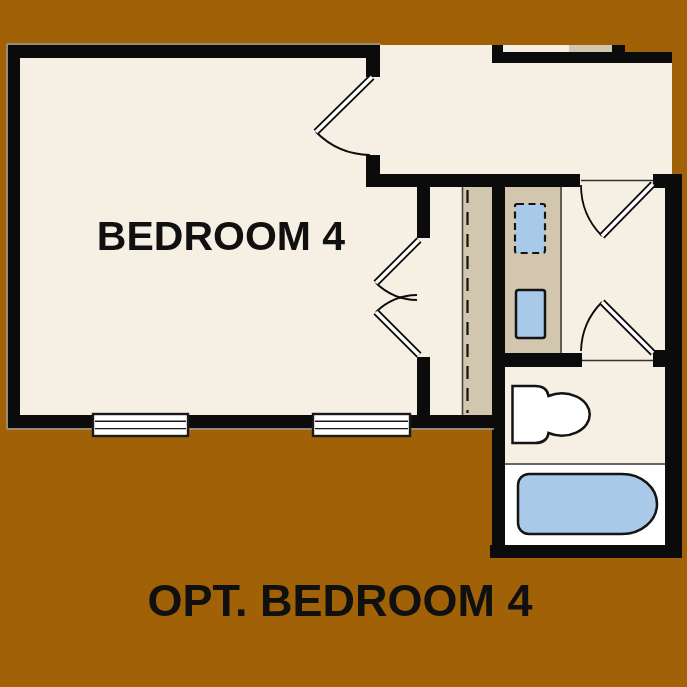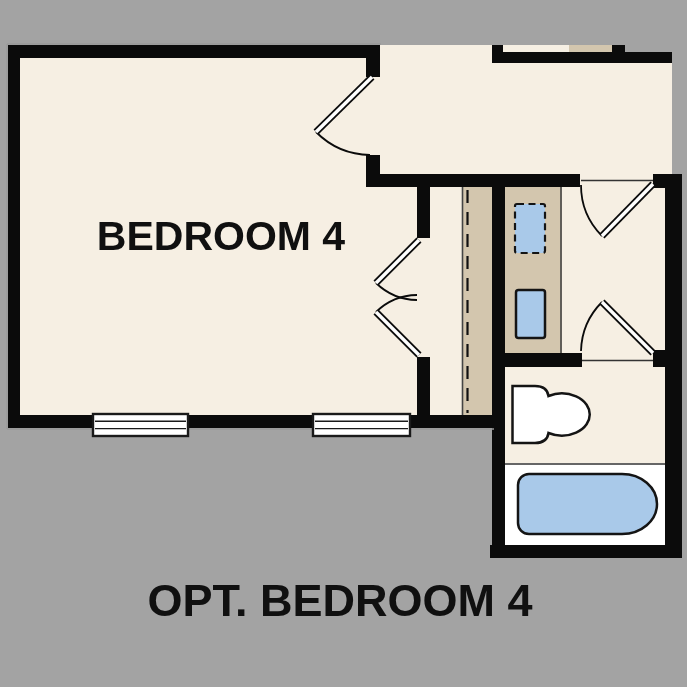"BEDROOM 4" .stage { background: #a3a3a3 -> #a16207 }
